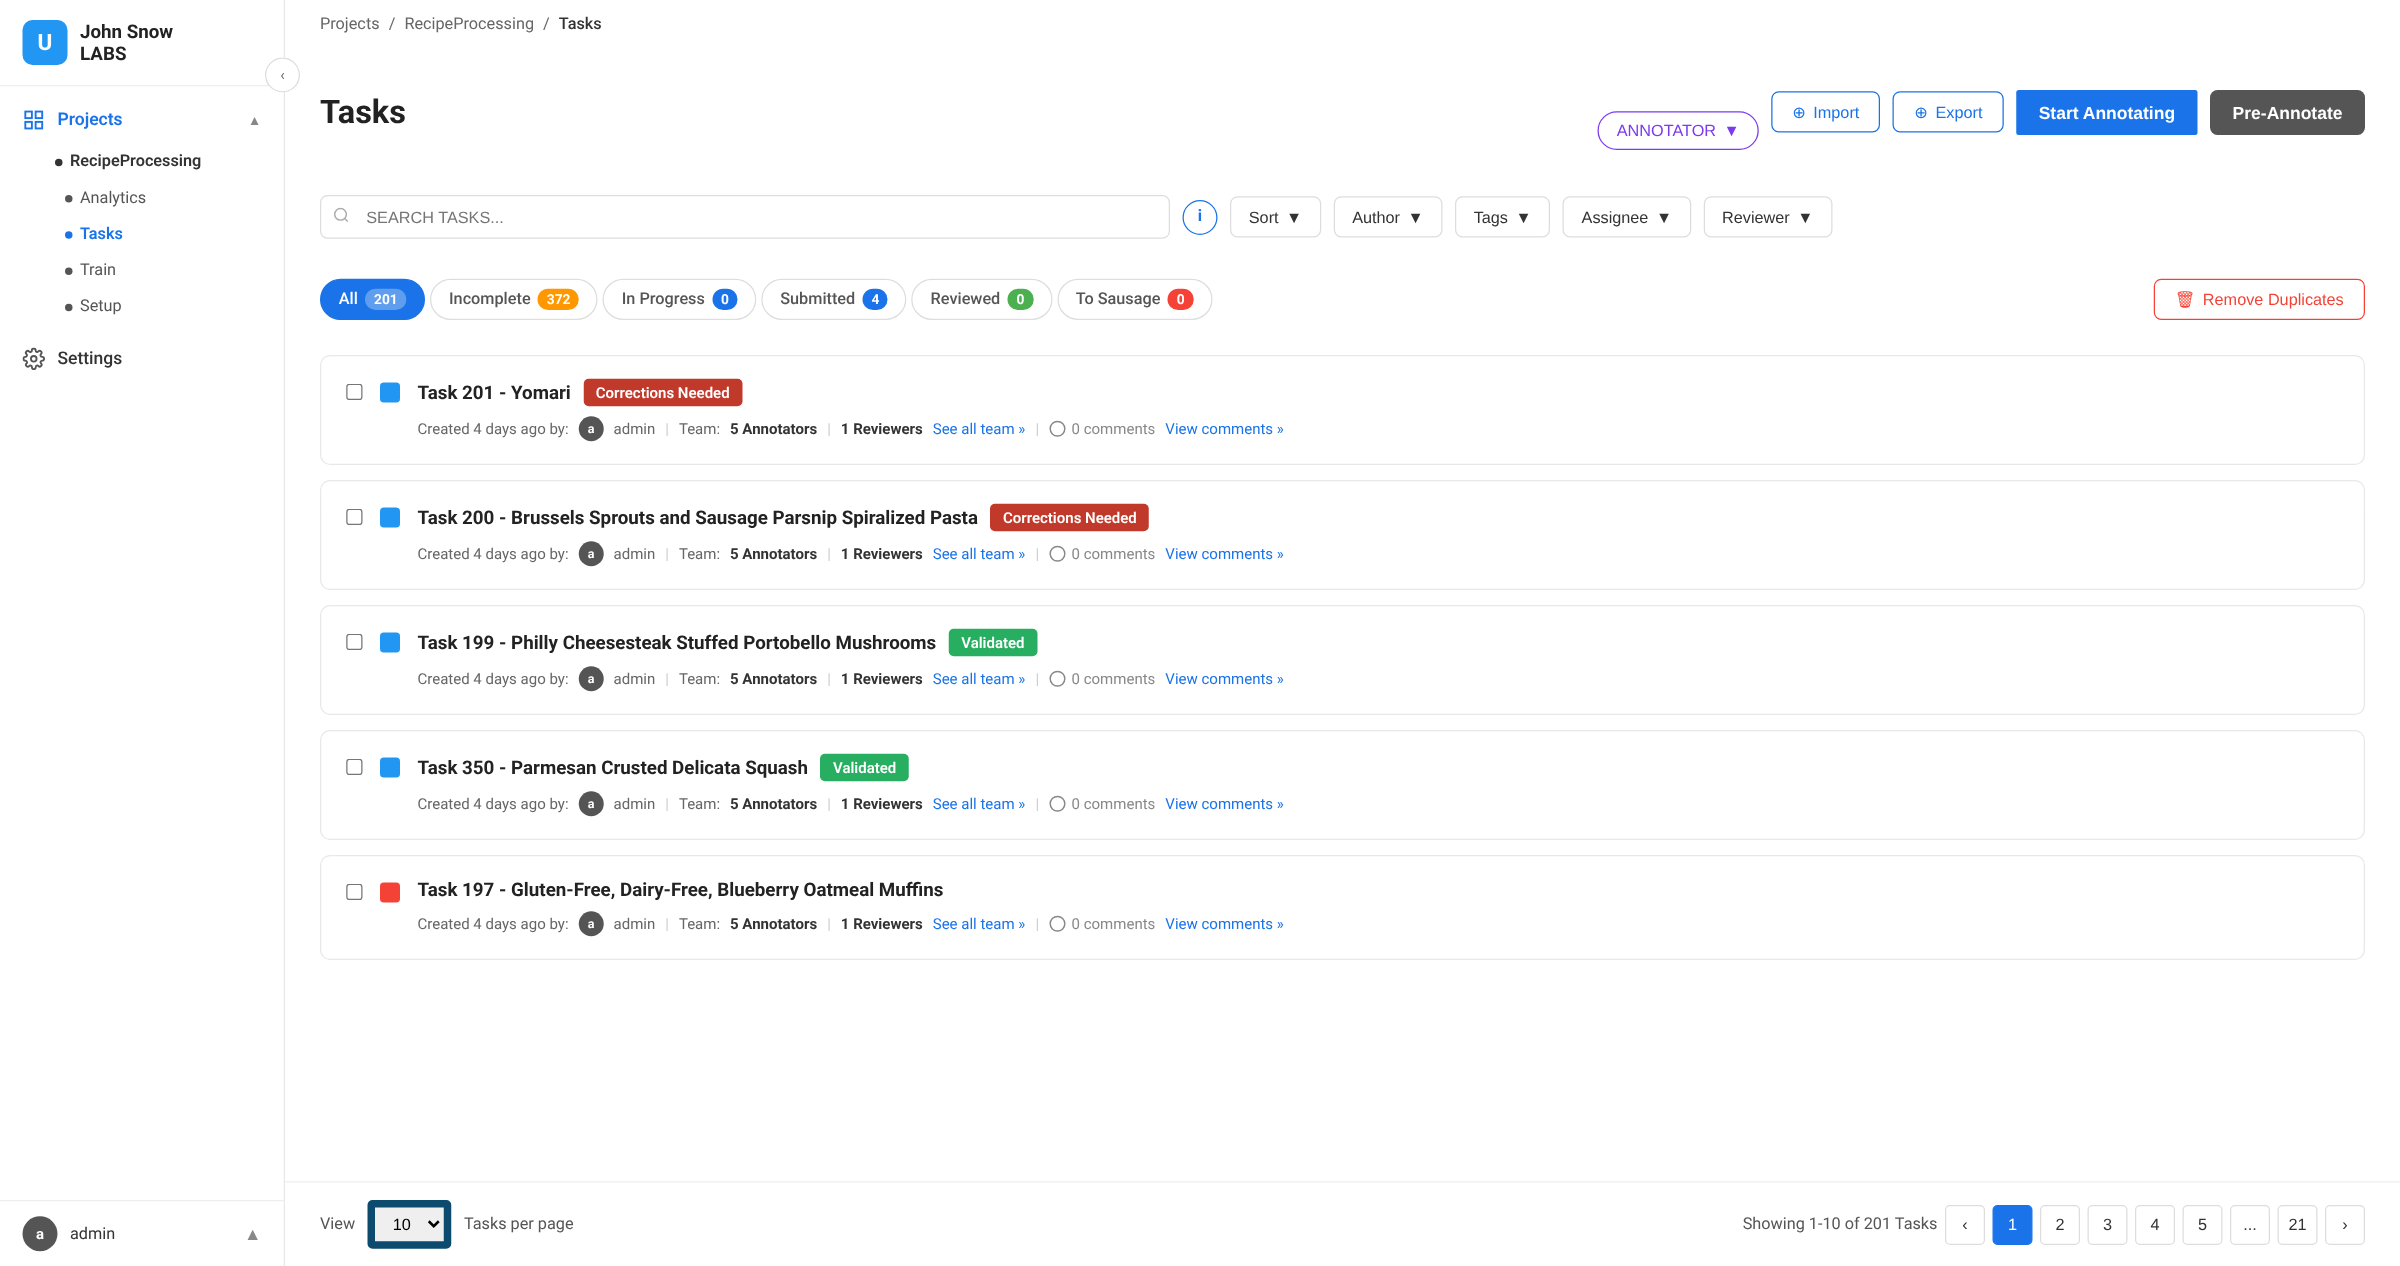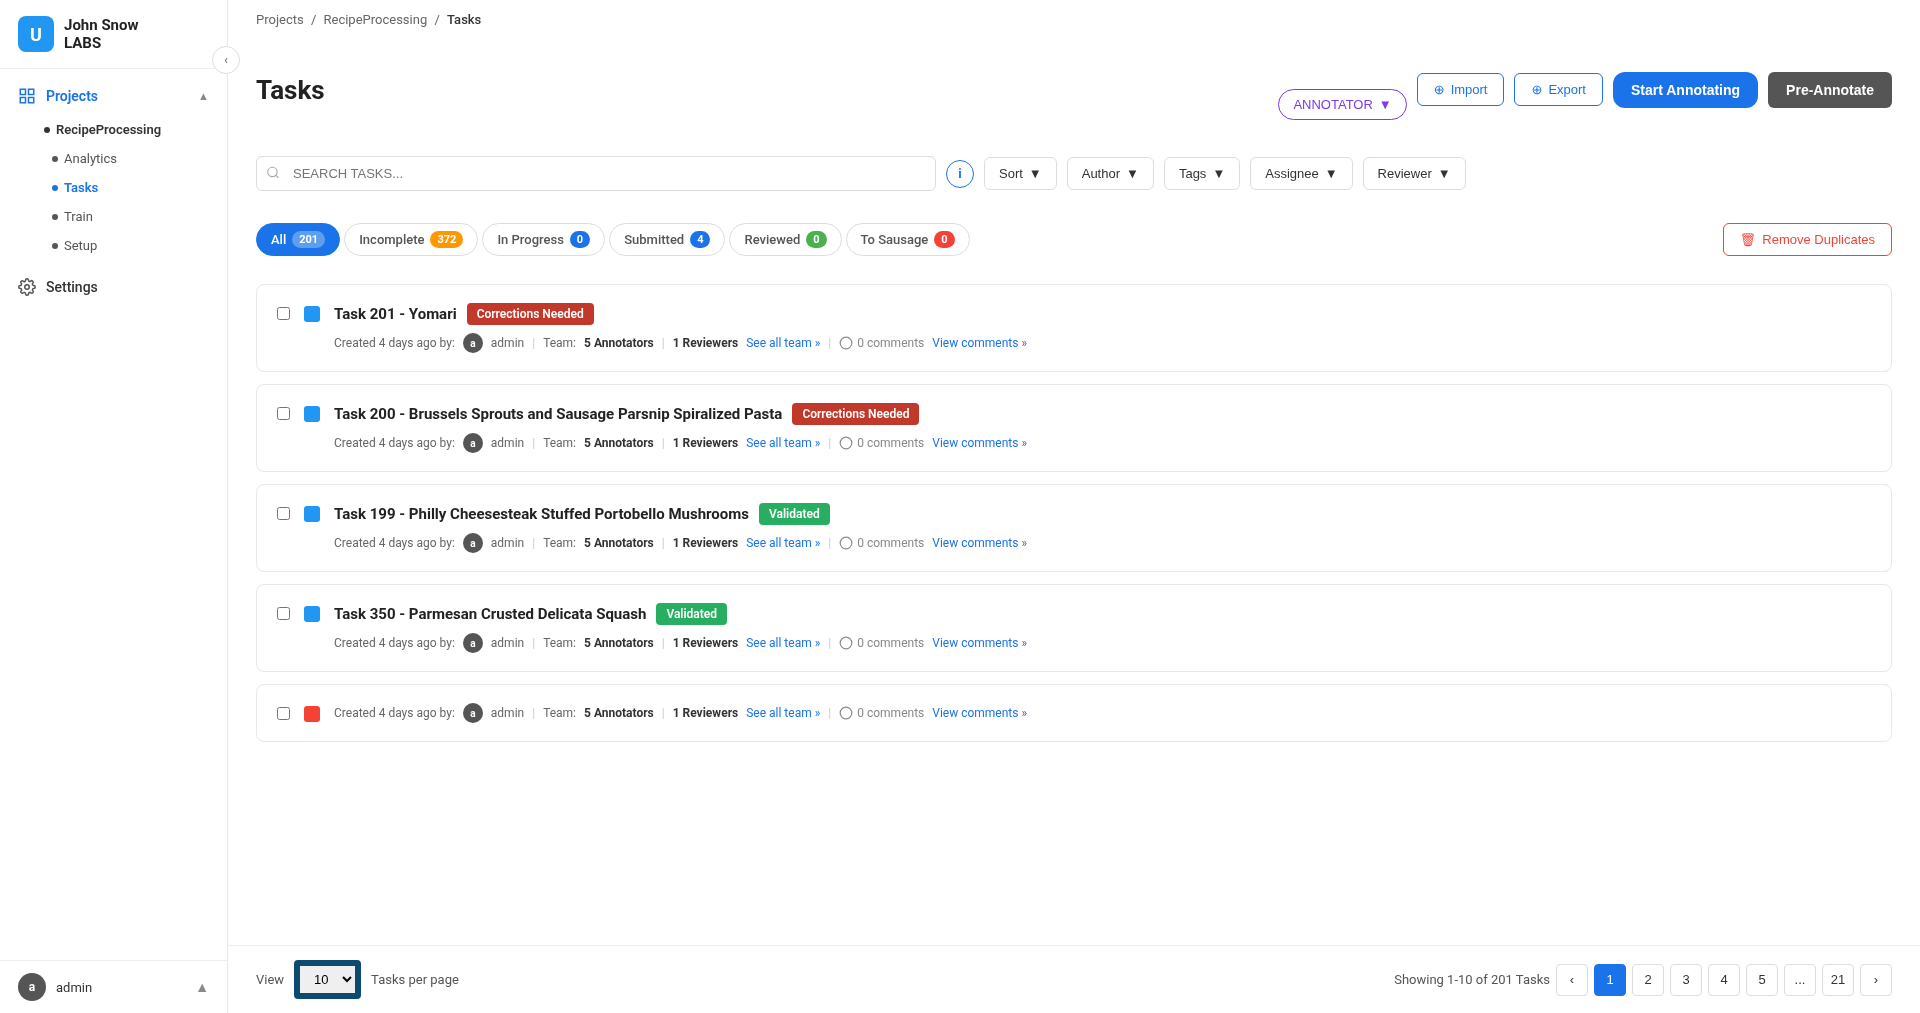"Start Annotating" .btn-start { border-radius: 12px -> 2px }
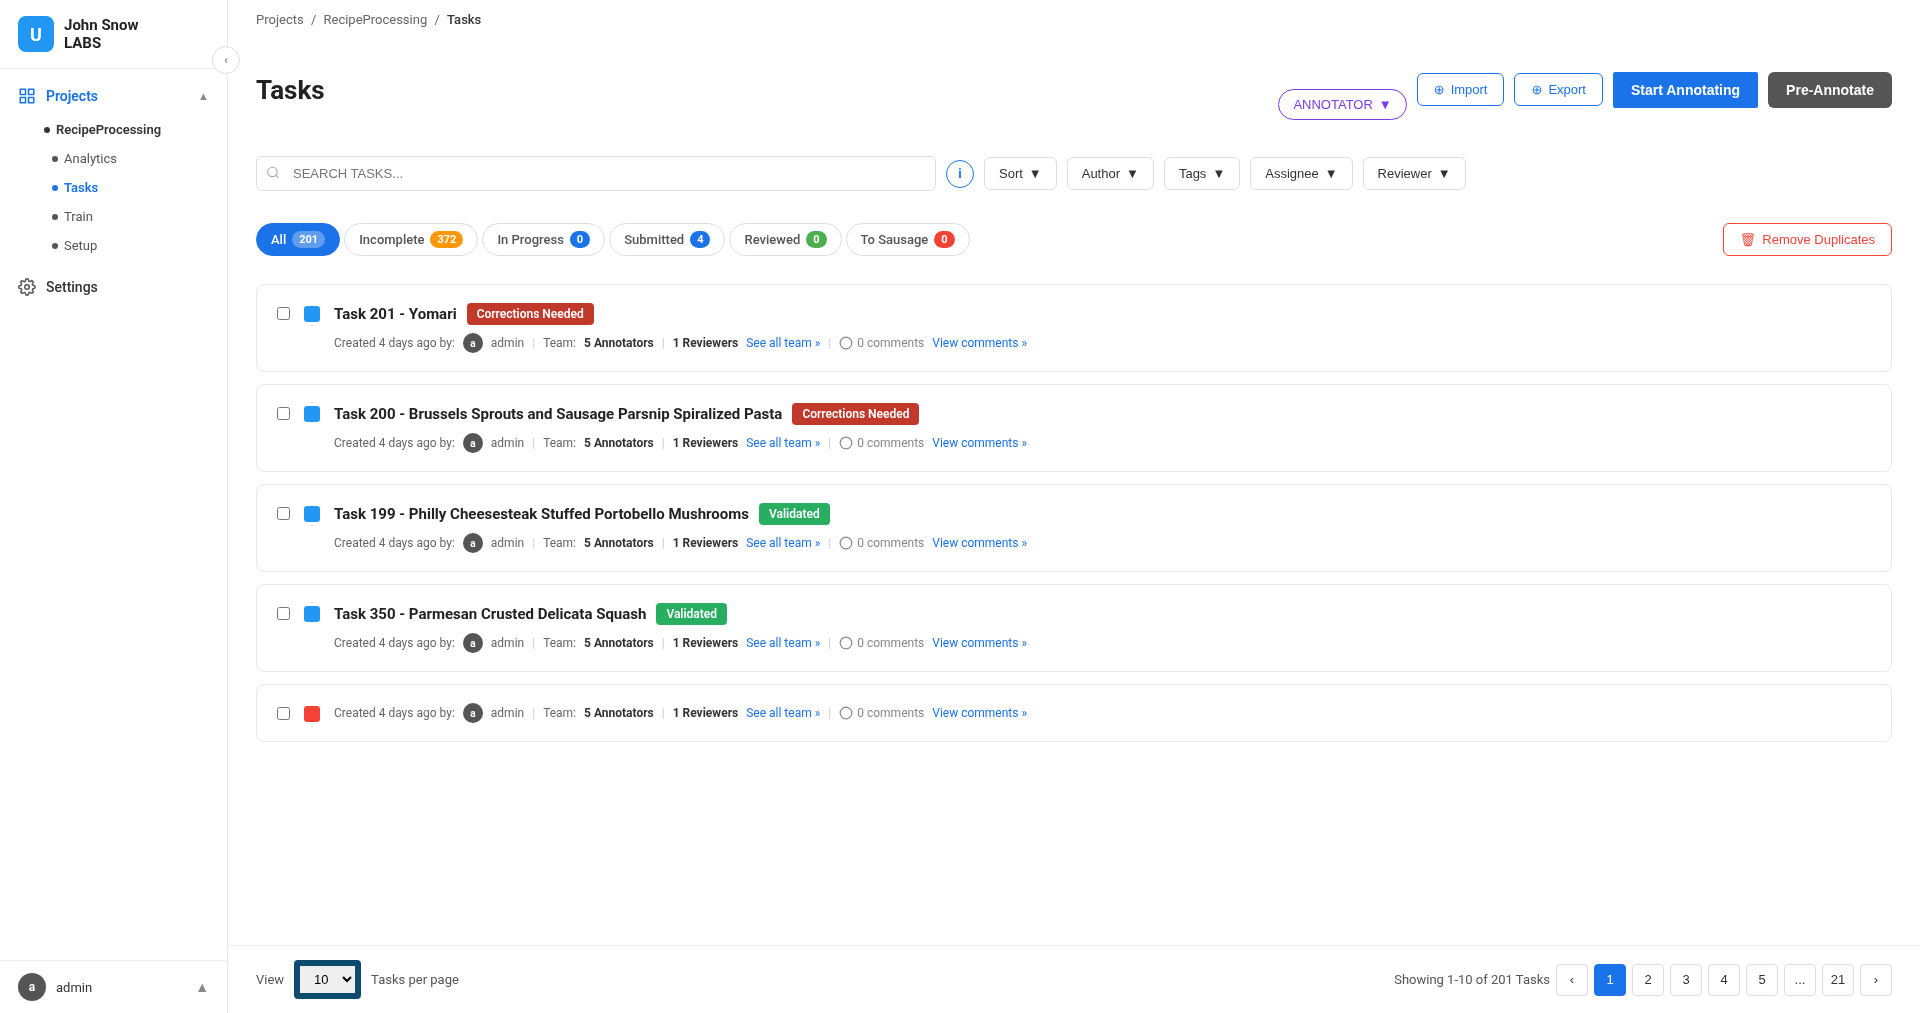"Task 197 - Gluten-Free, Dairy-Free," div.task-title-row { html: none -> <div> <span>Task 197 - Gluten-Free, Dairy-Free, Blueberry Oatmeal Muffins</span> </div> }
